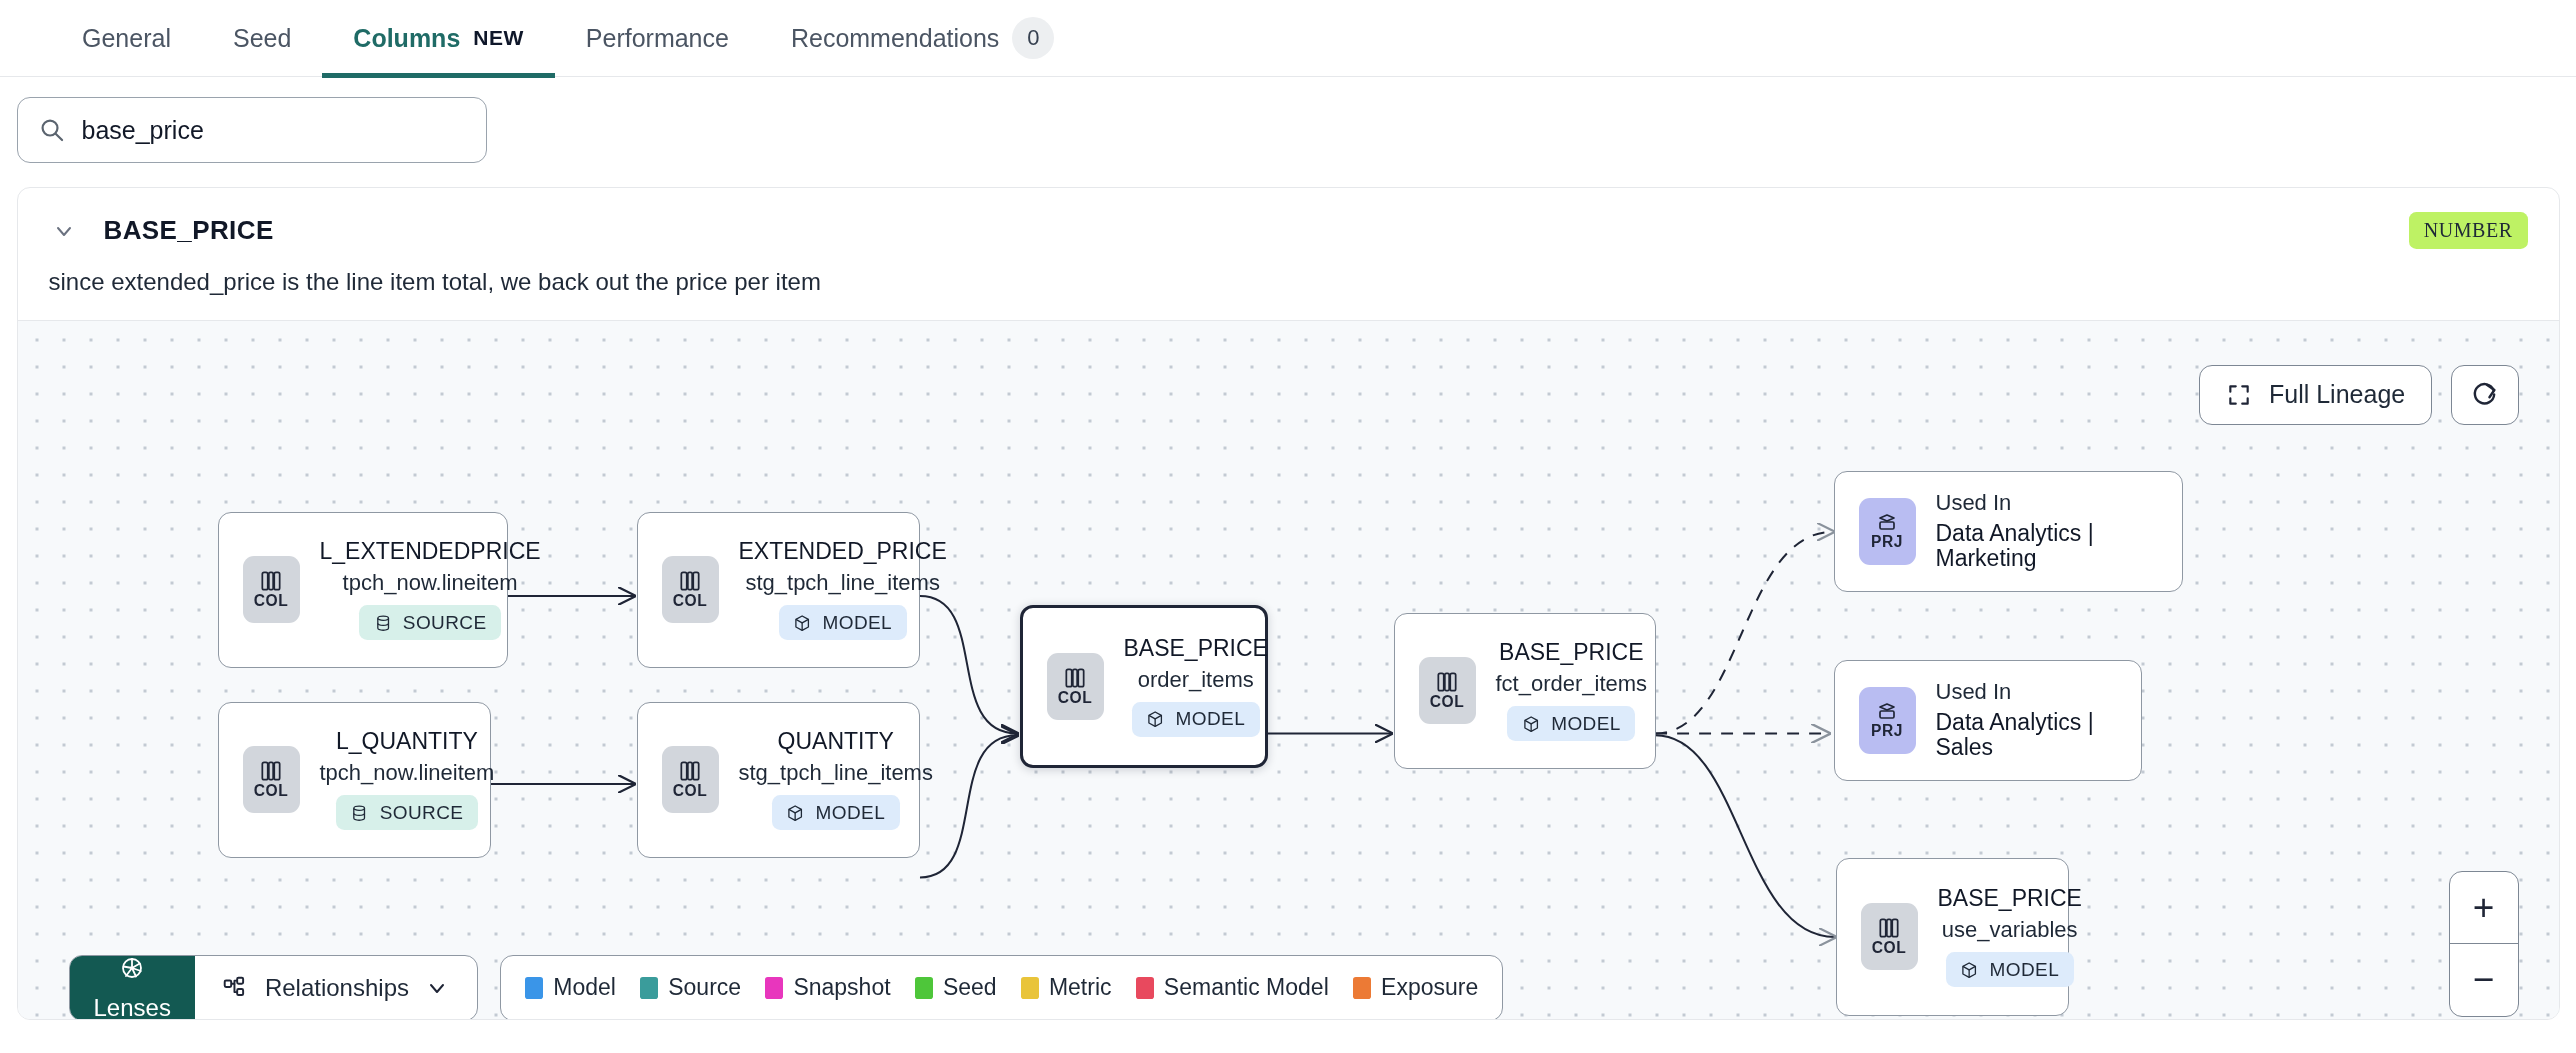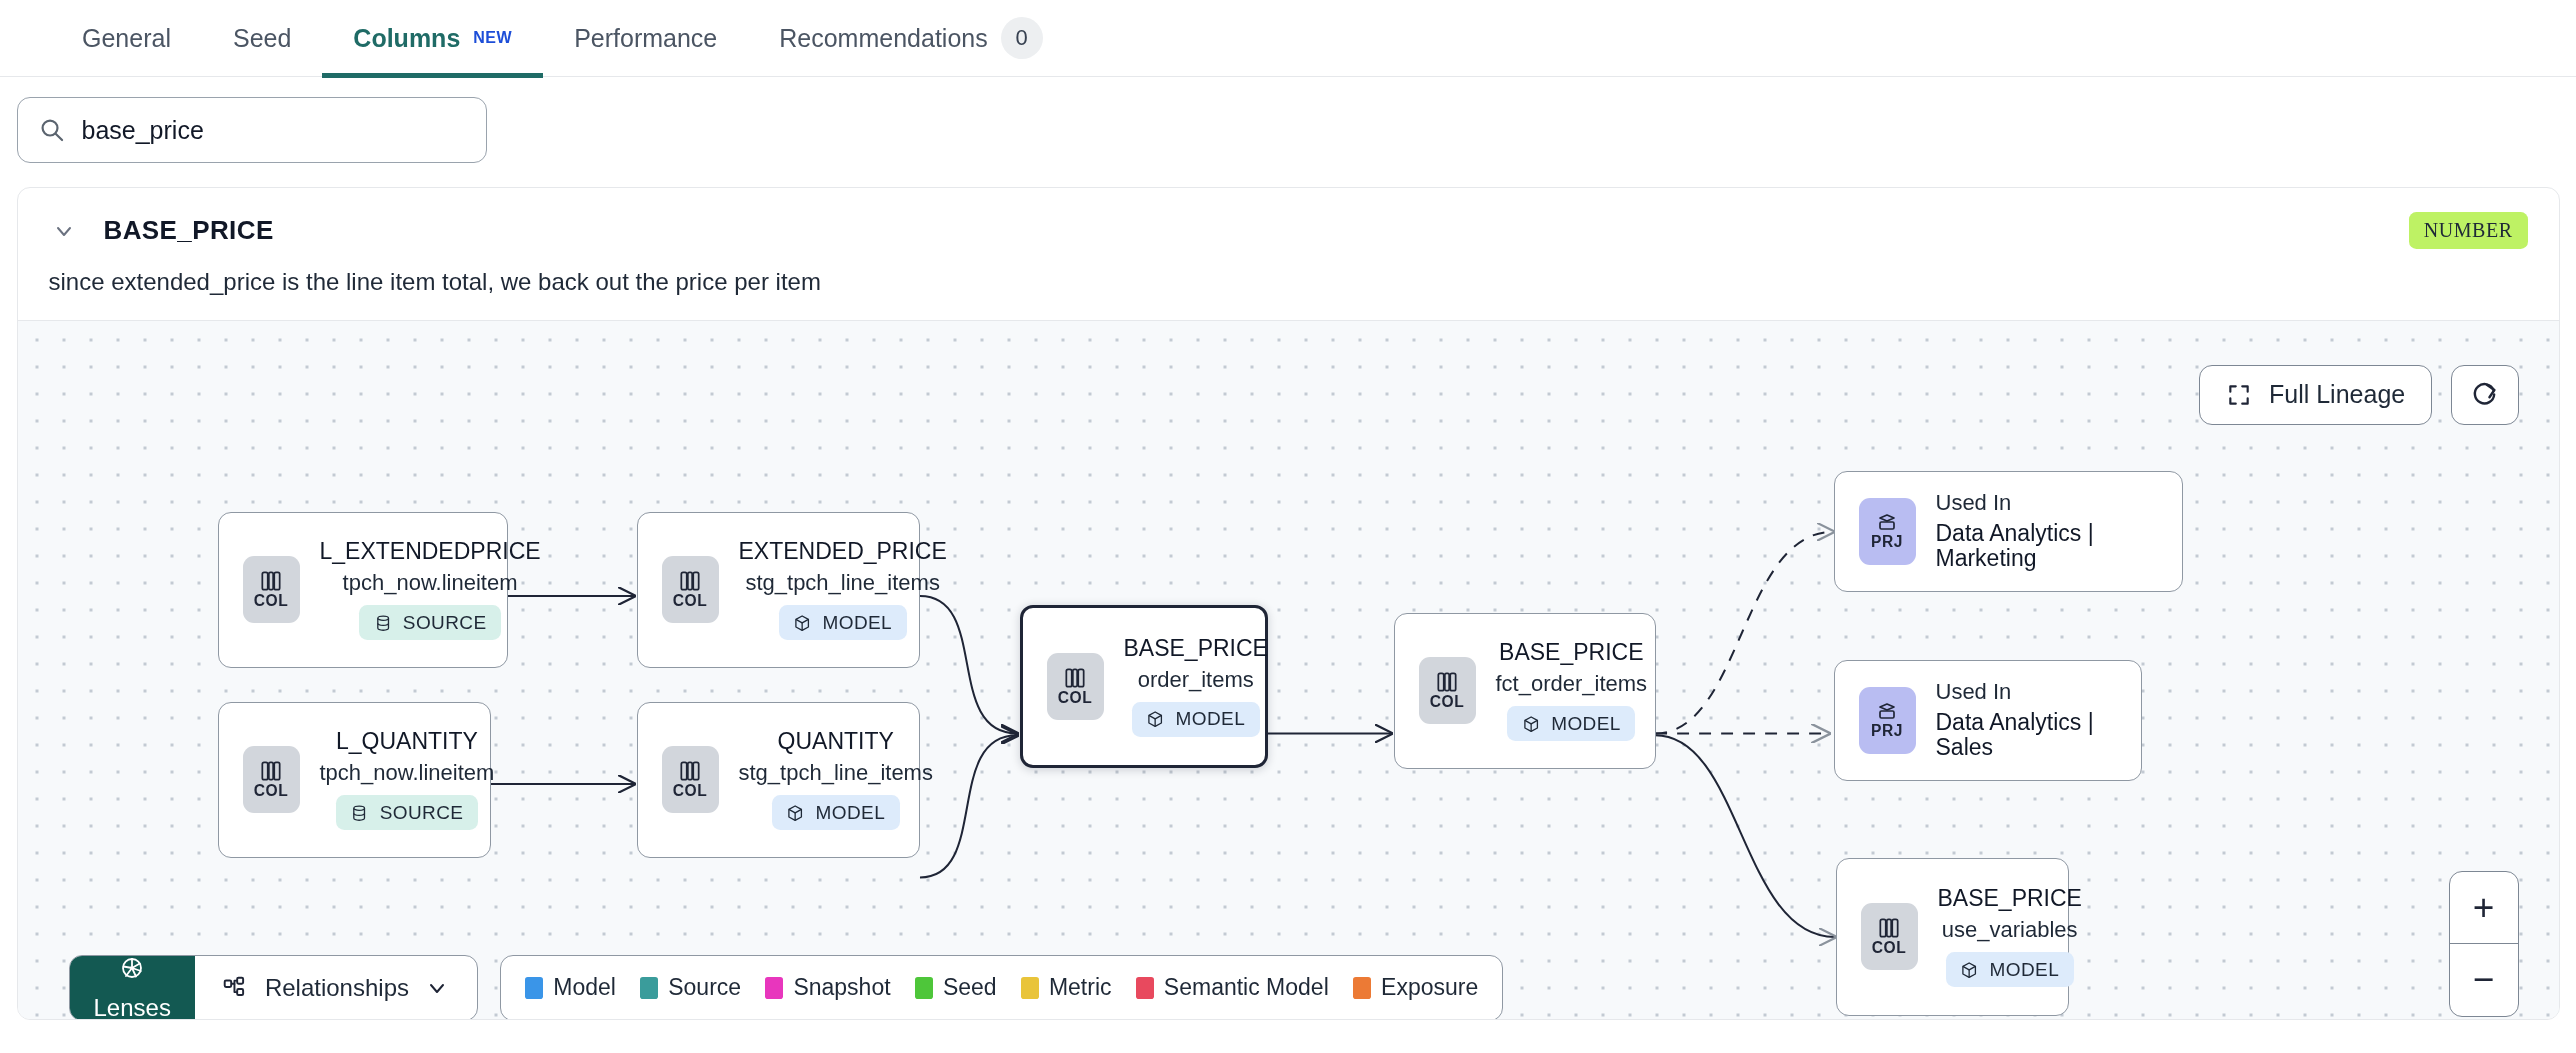"NEW" .new-badge { color: #1d4ed8 -> #0f172a; font-size: 16px -> 21px }
